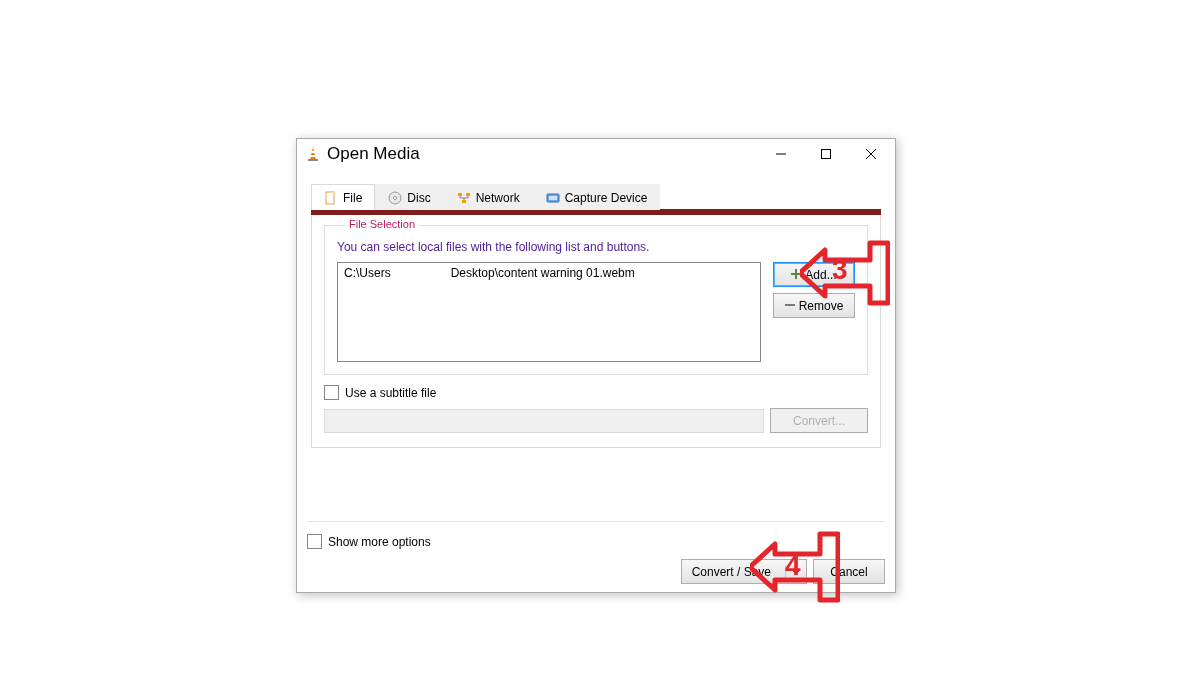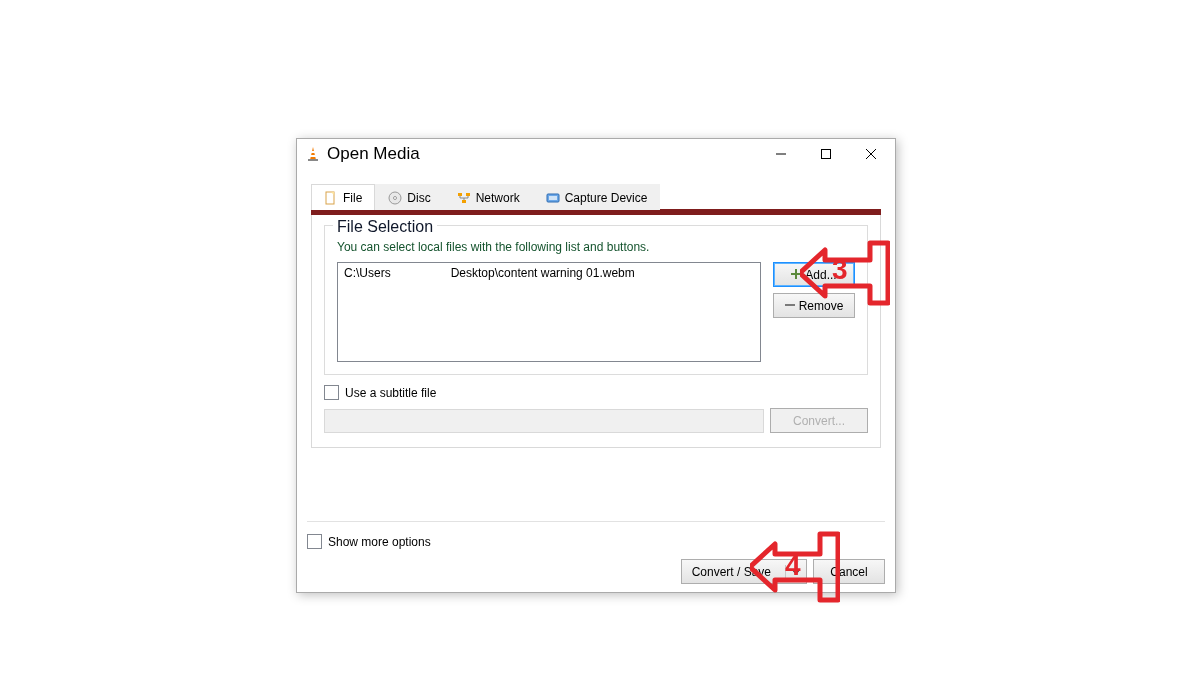"File Selection" .fs-legend { color: #0f172a -> #be185d; font-size: 16px -> 11px; left: 8px -> 20px }
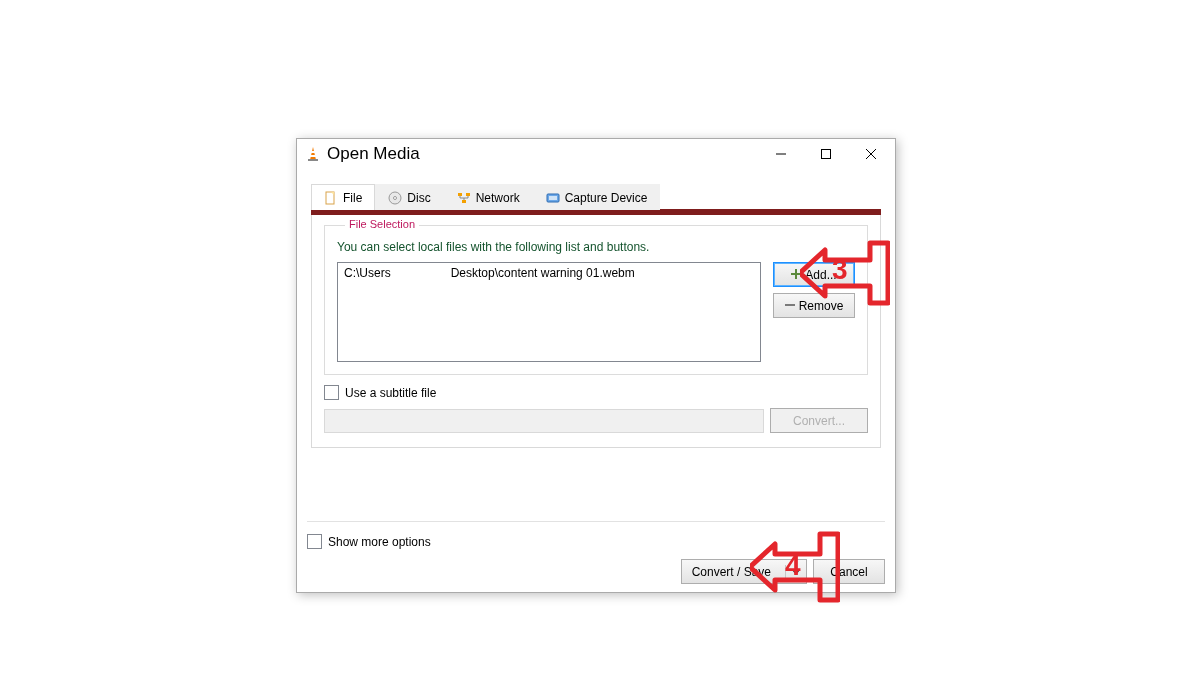"You can select local files" .help { color: #14532d -> #4c1d95 }
